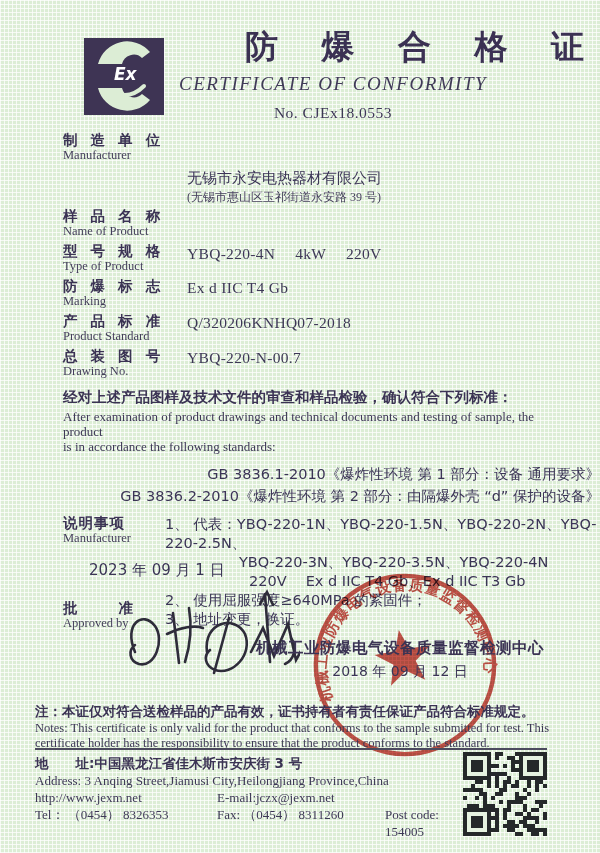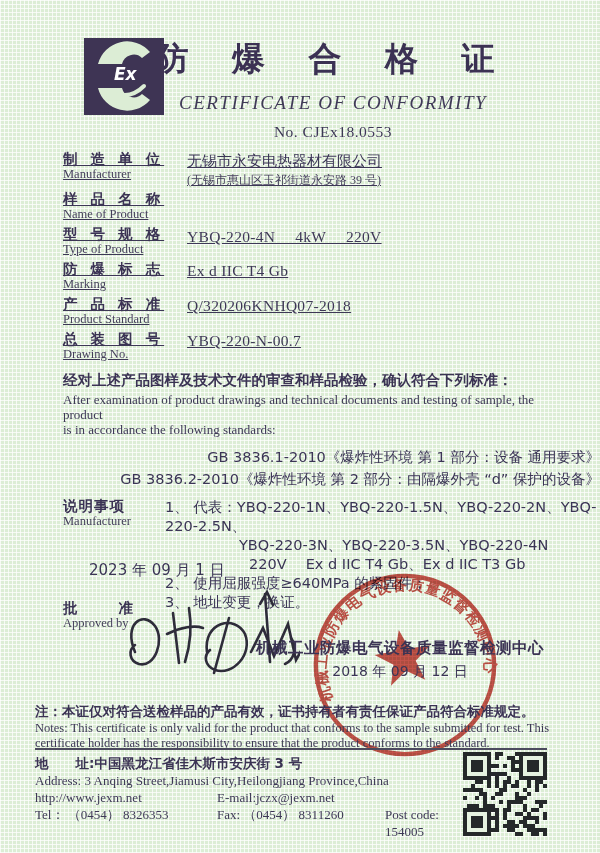"防 爆 合 格 证" .title-cn { margin: 12px -> 0; text-align: none -> right }
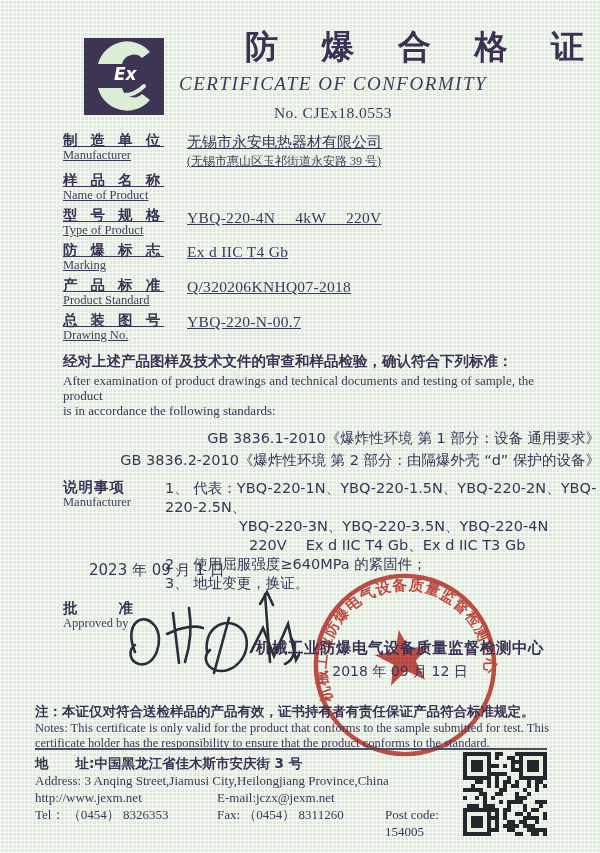"制 造 单 位" .fields { text-decoration: underline -> none }
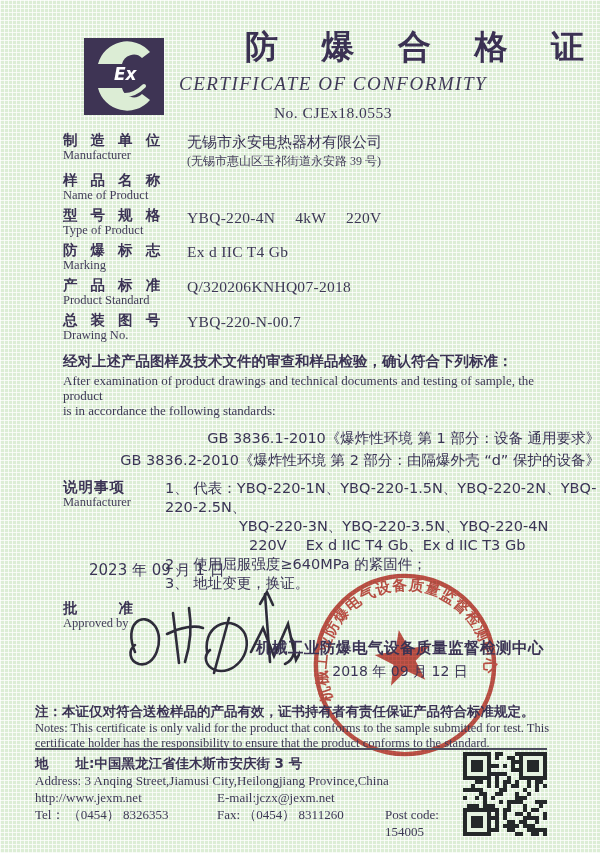"无锡市永安电热器材有限公司" .fval .v-main { margin-top: none -> 36px }
